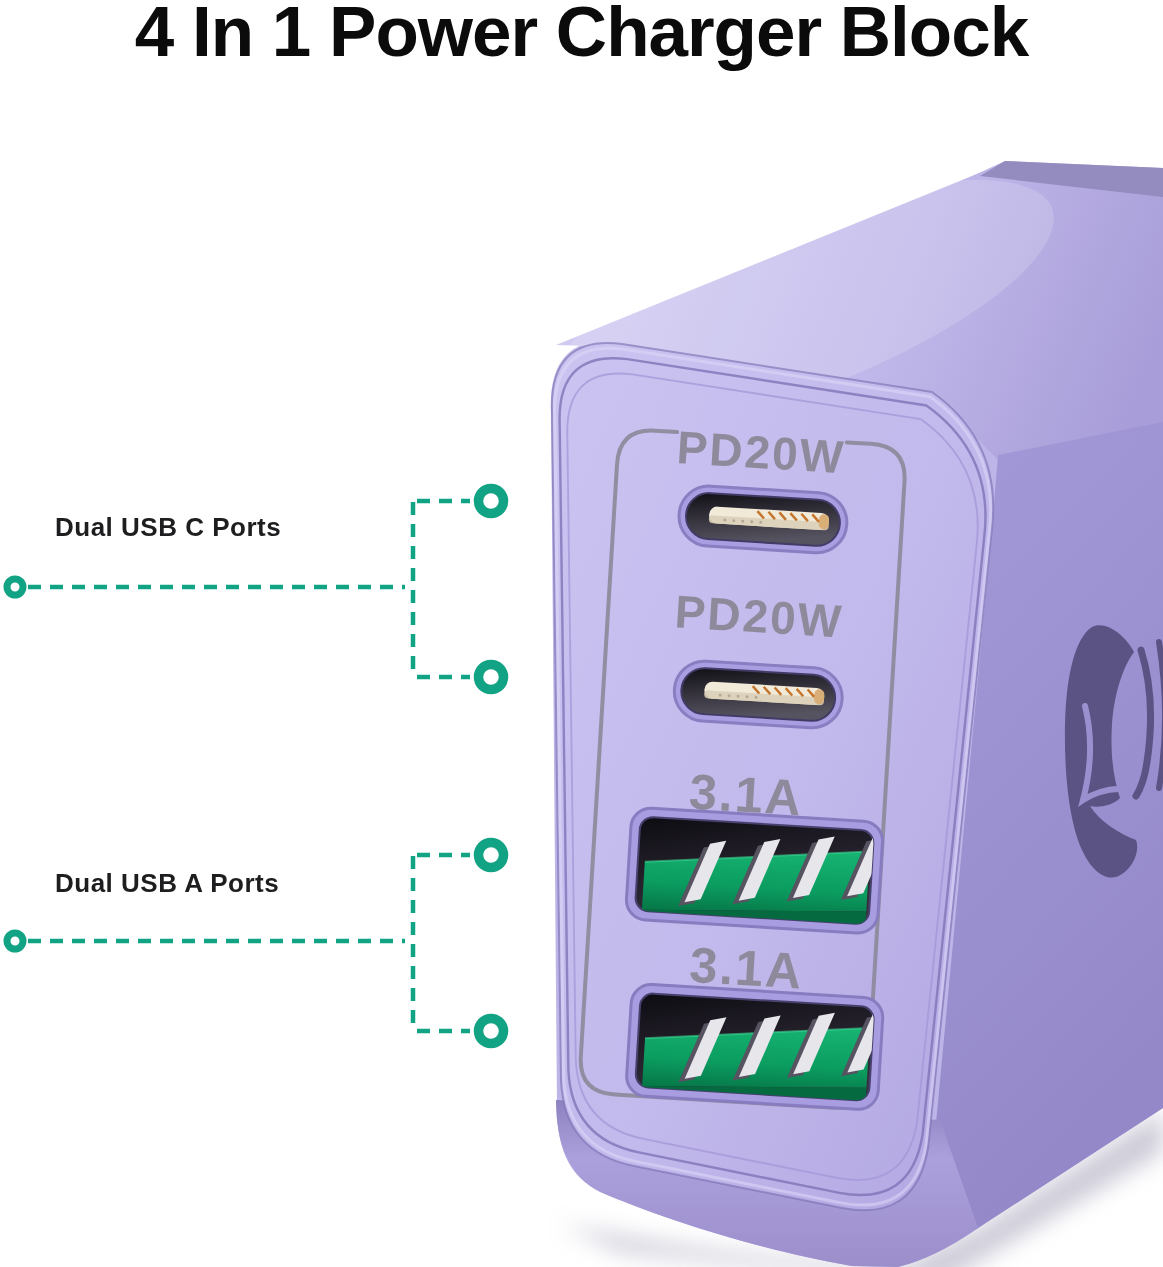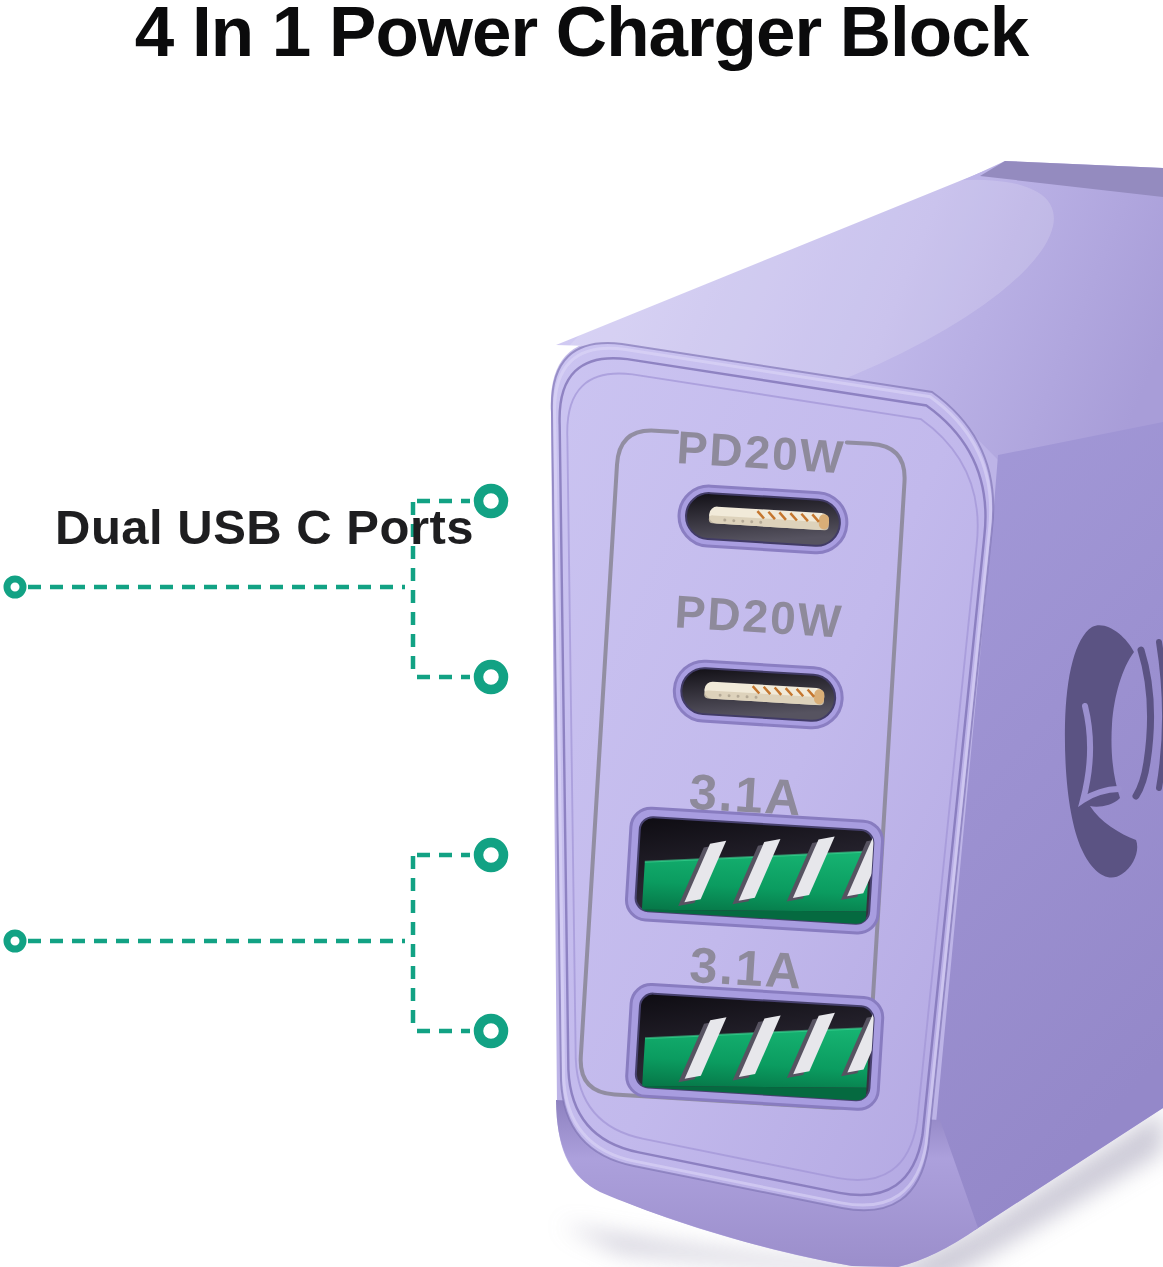"Dual USB C Ports" .callout { font-size: 49px -> 26px }
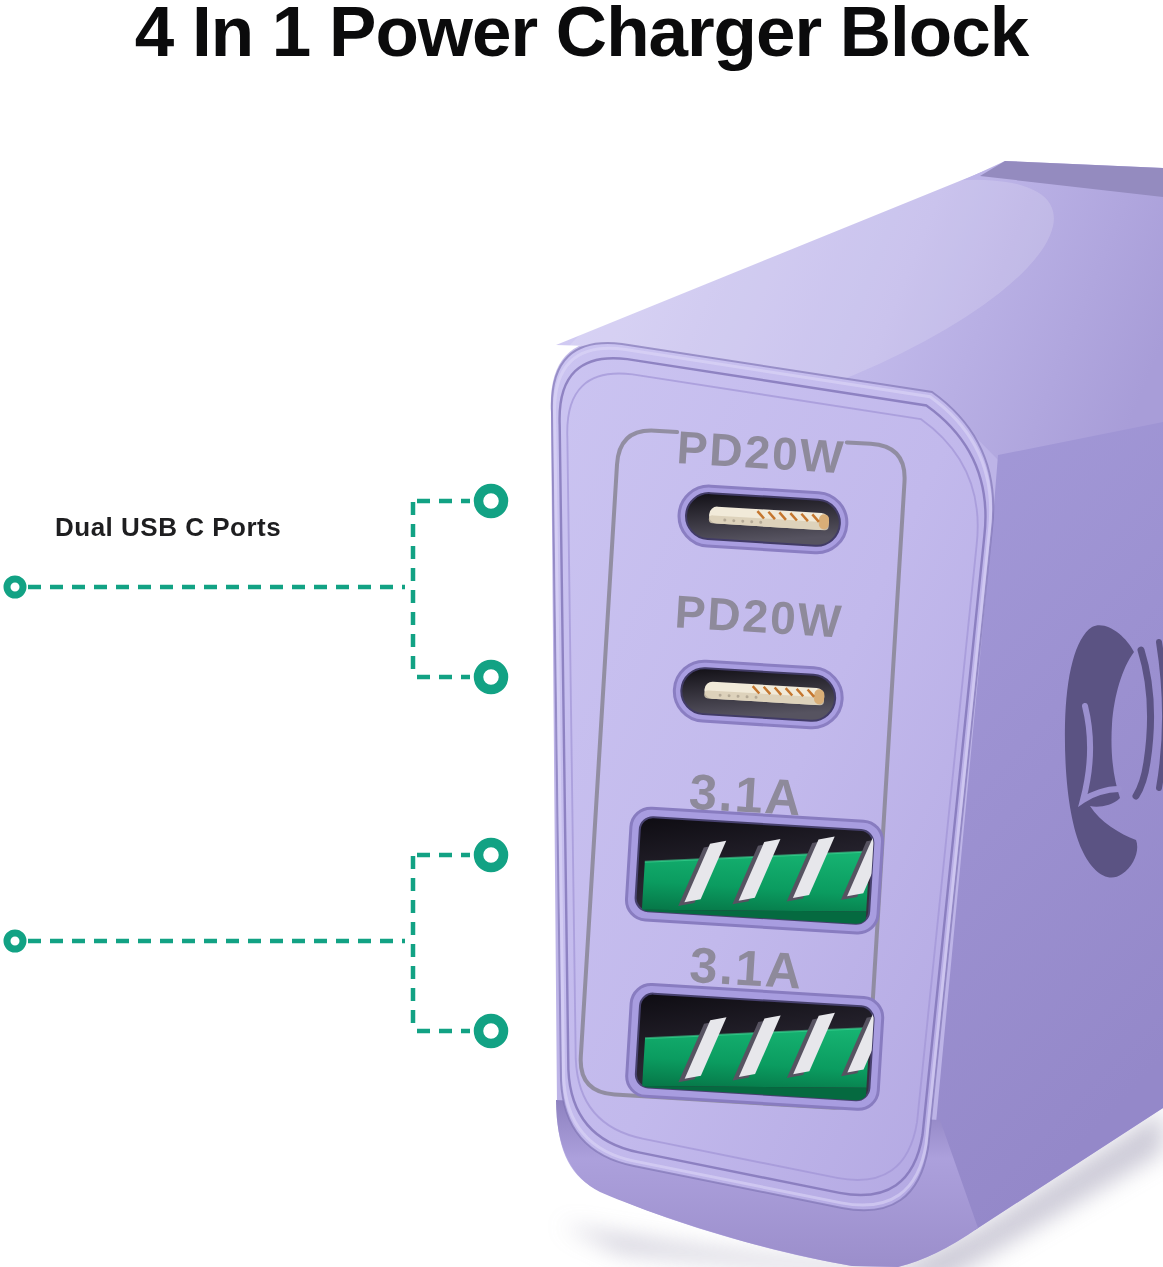"Dual USB A Ports" div.callout { html: none -> <div>Dual USB A Ports</div> }
